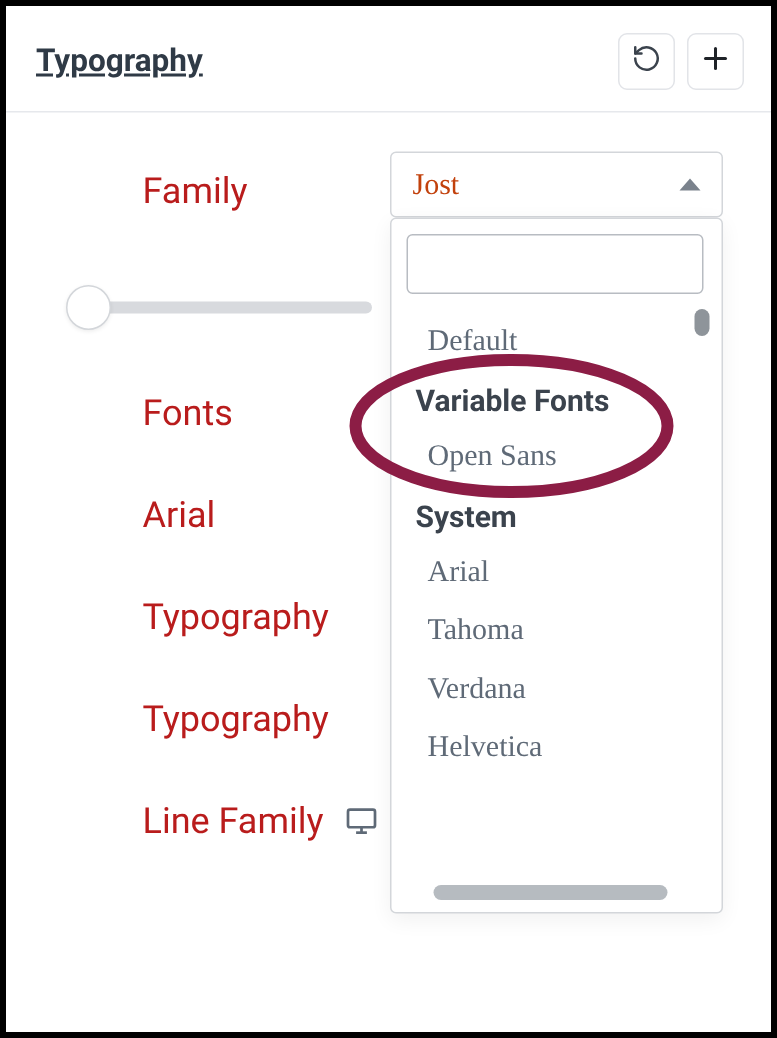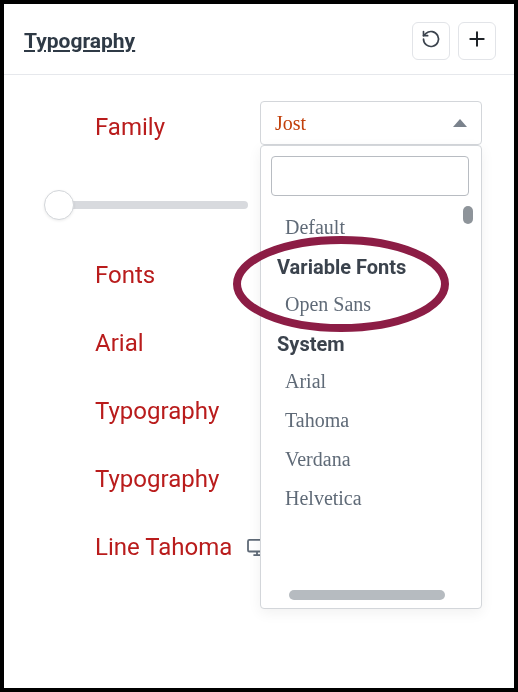"Line Tahoma" span { text: Tahoma -> Family }
